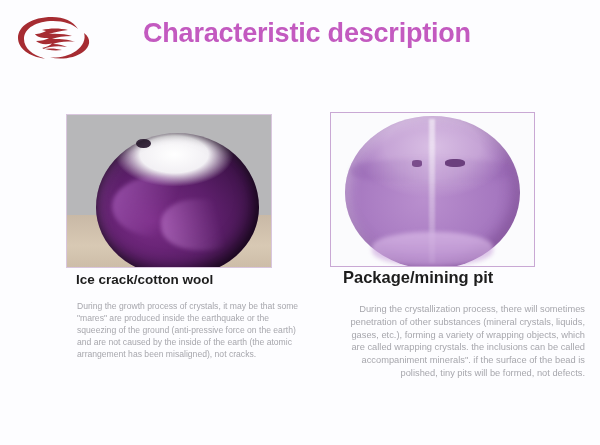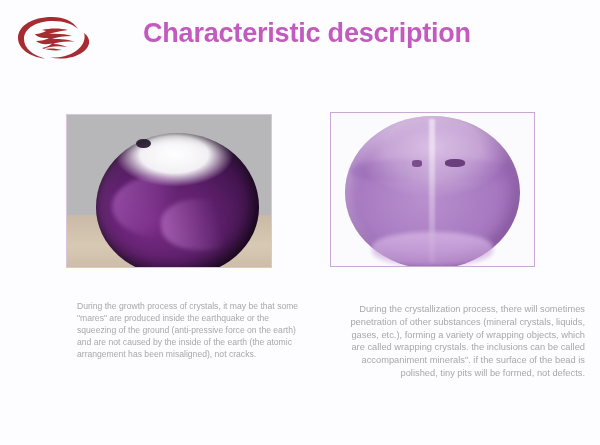"Ice crack/cotton wool" div.caption { html: none -> <div>Ice crack/cotton wool</div> }
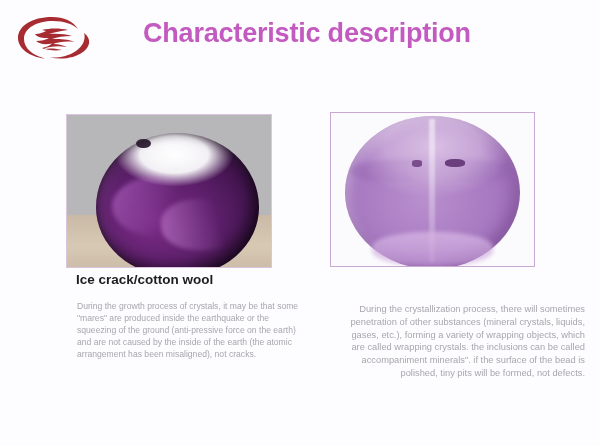"Package/mining pit" div.caption { html: none -> <div>Package/mining pit</div> }
